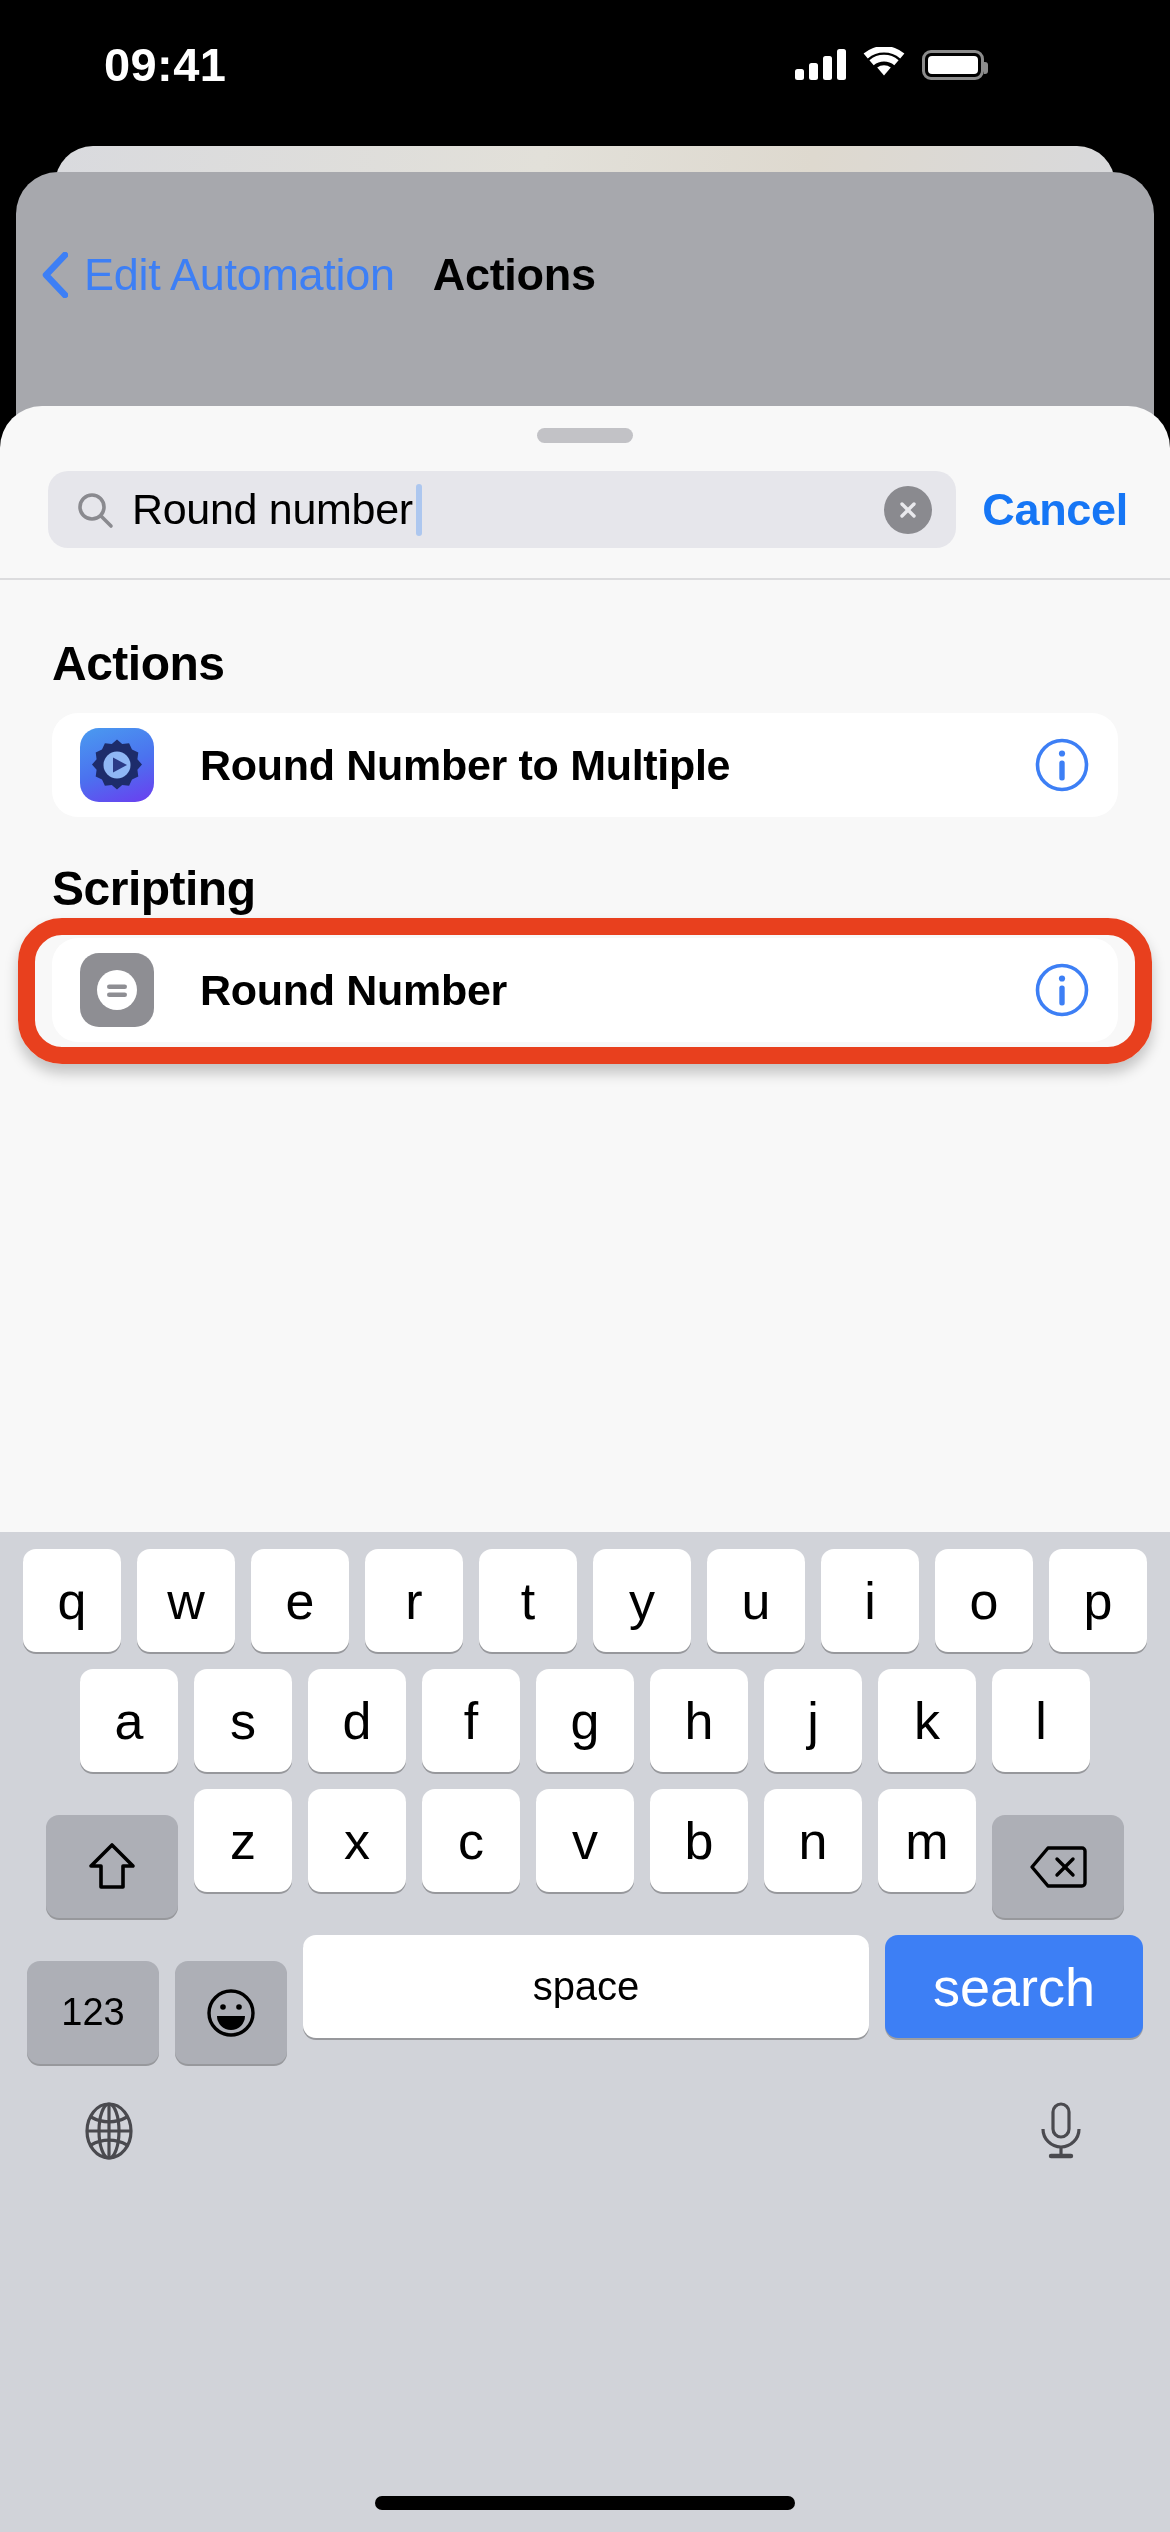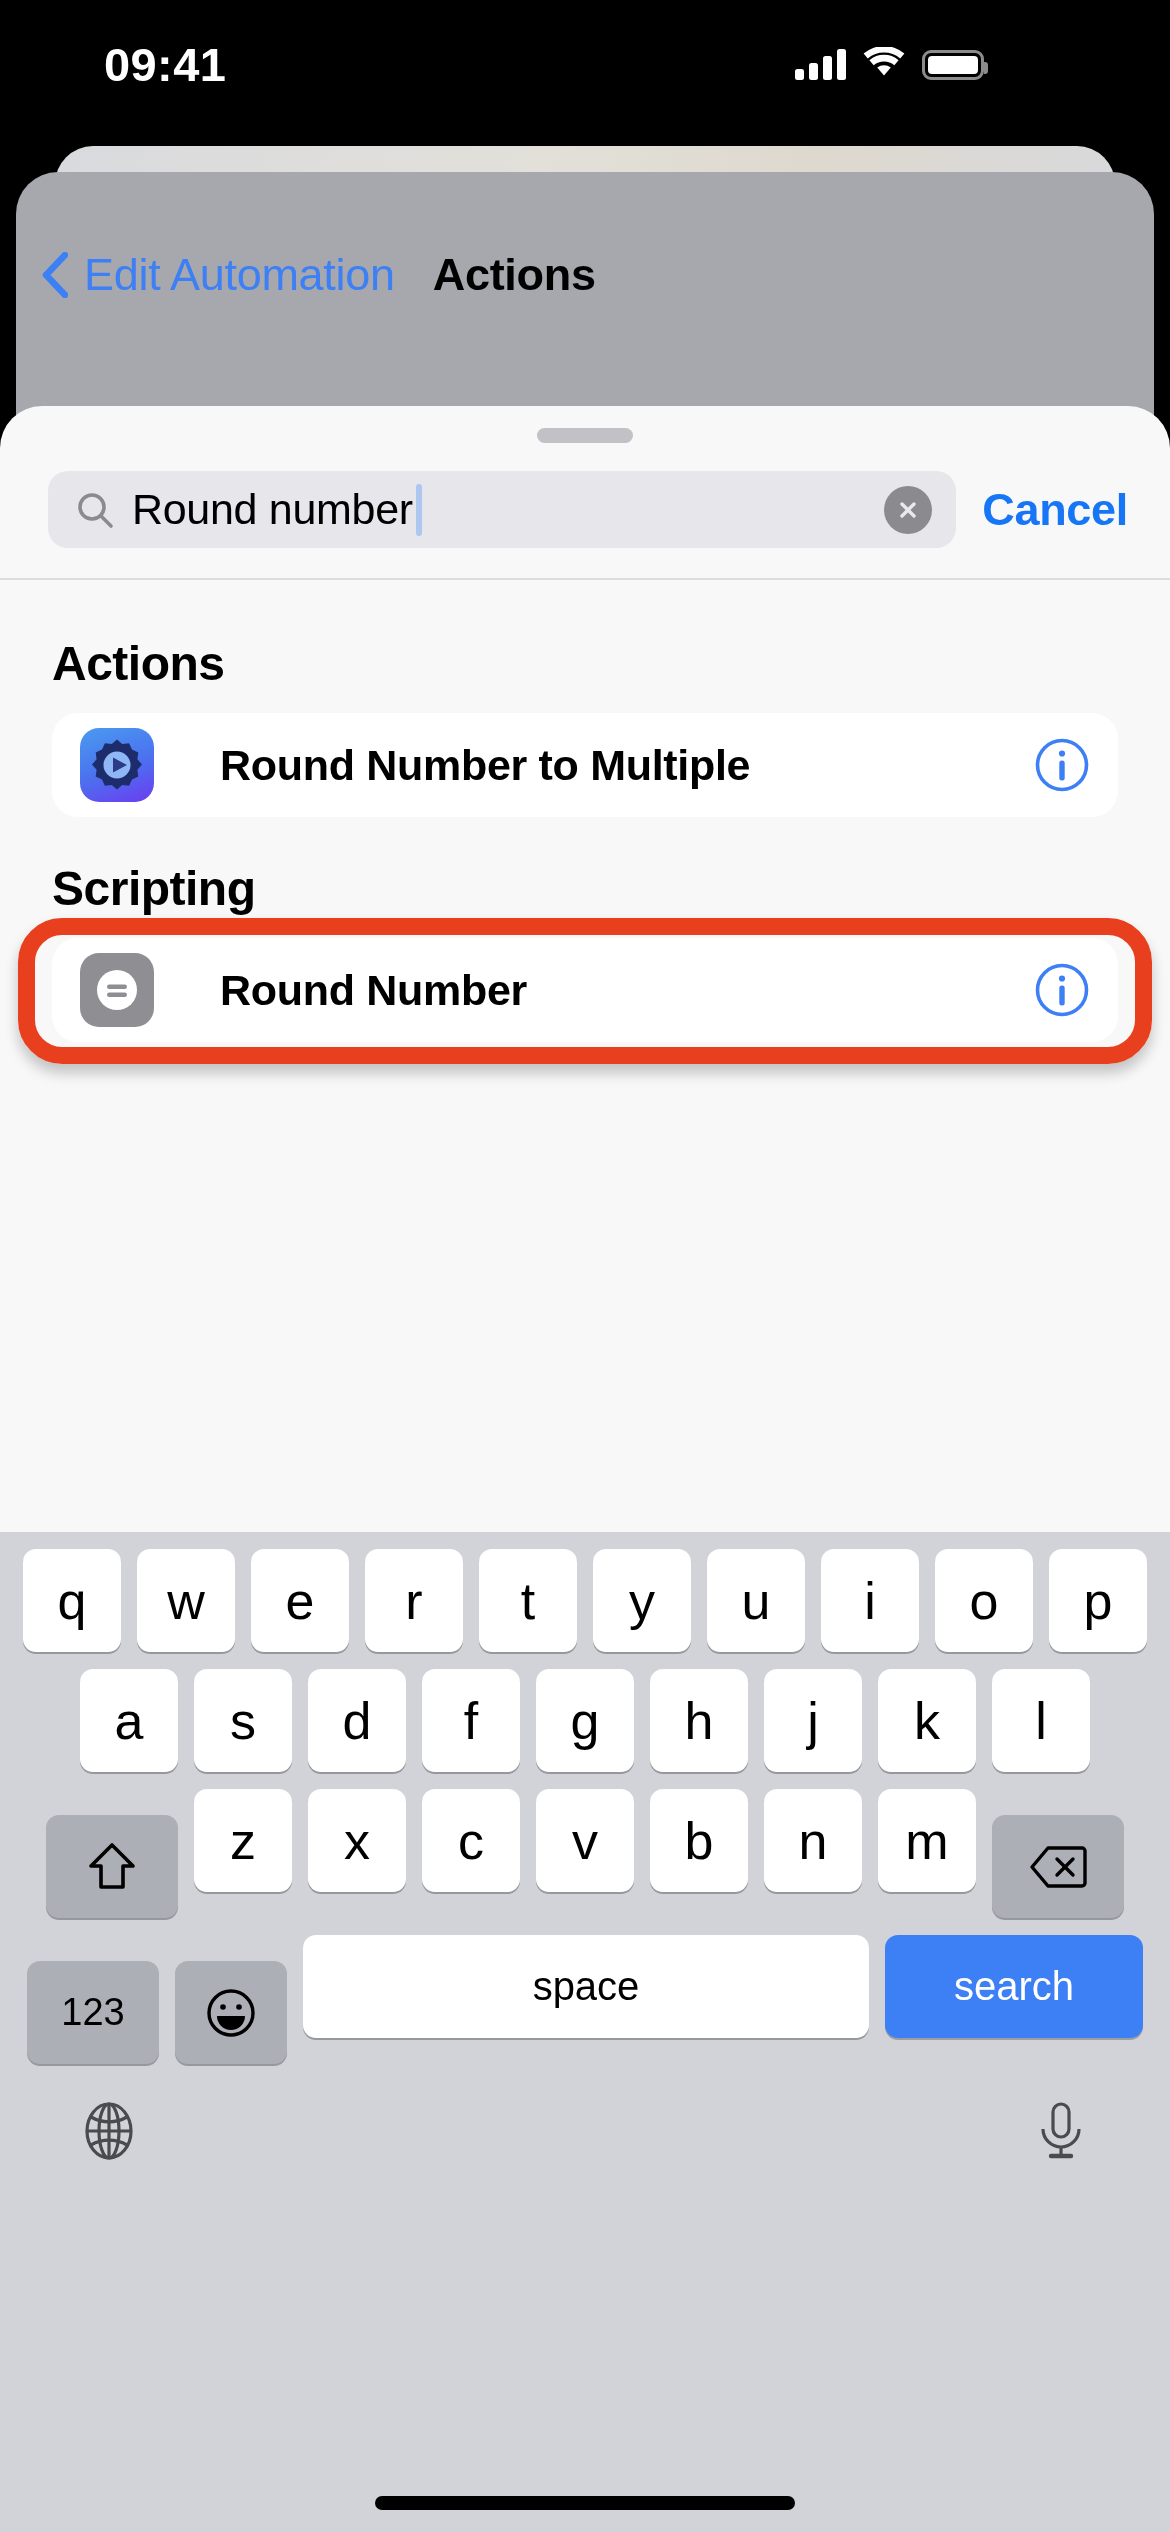"Round Number to Multiple" .result-card { gap: 20px -> none }
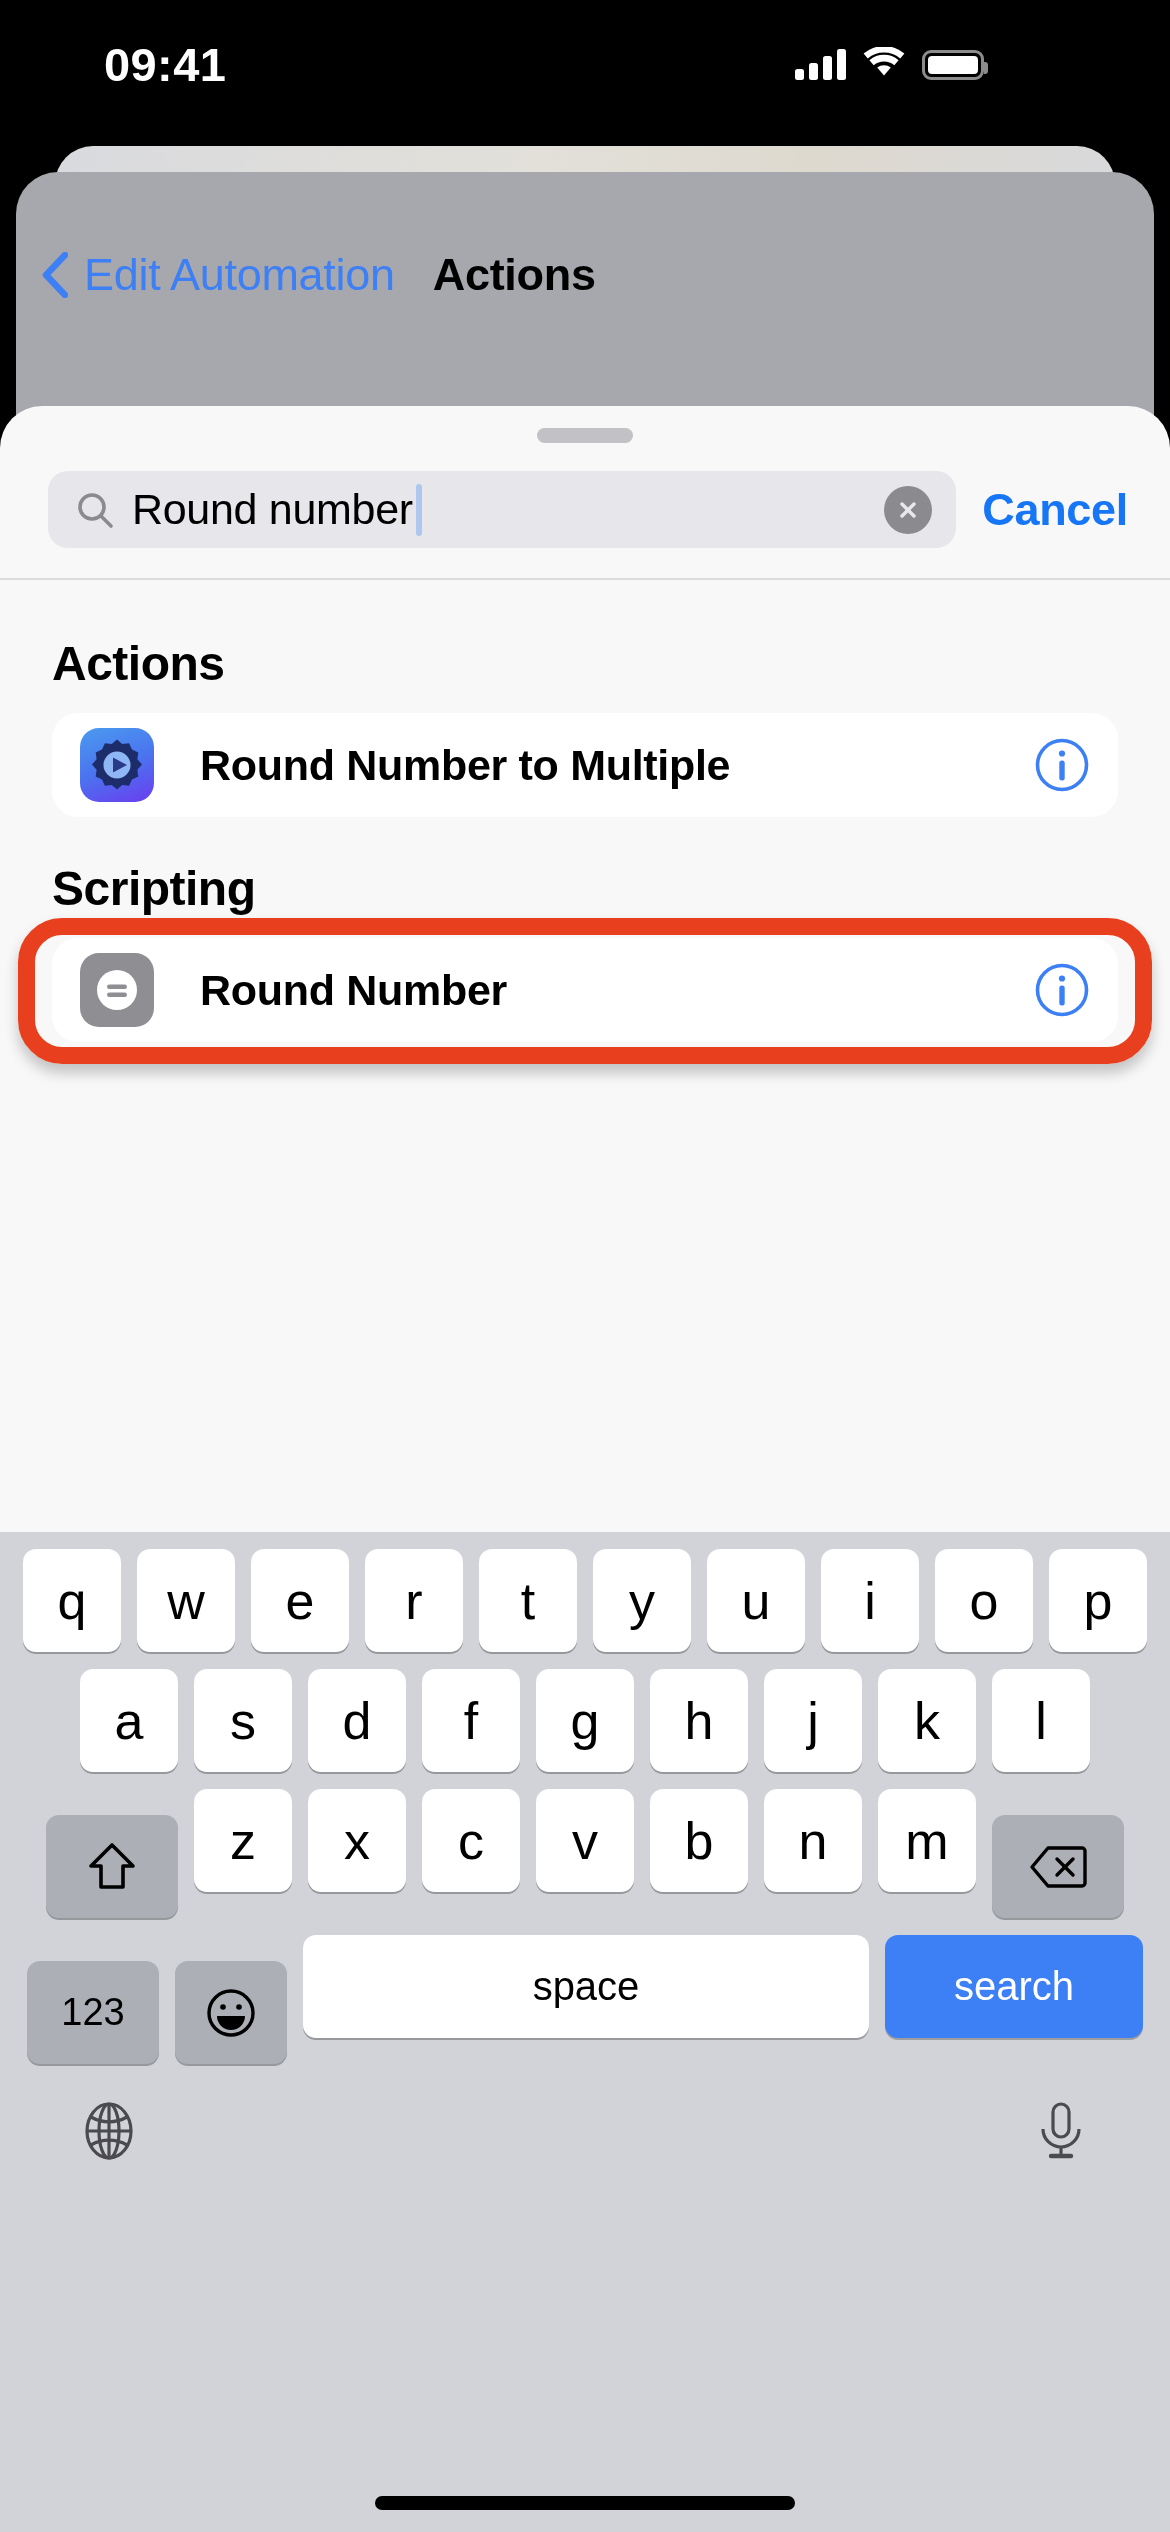"search" .key.search { font-size: 40px -> 54px }
